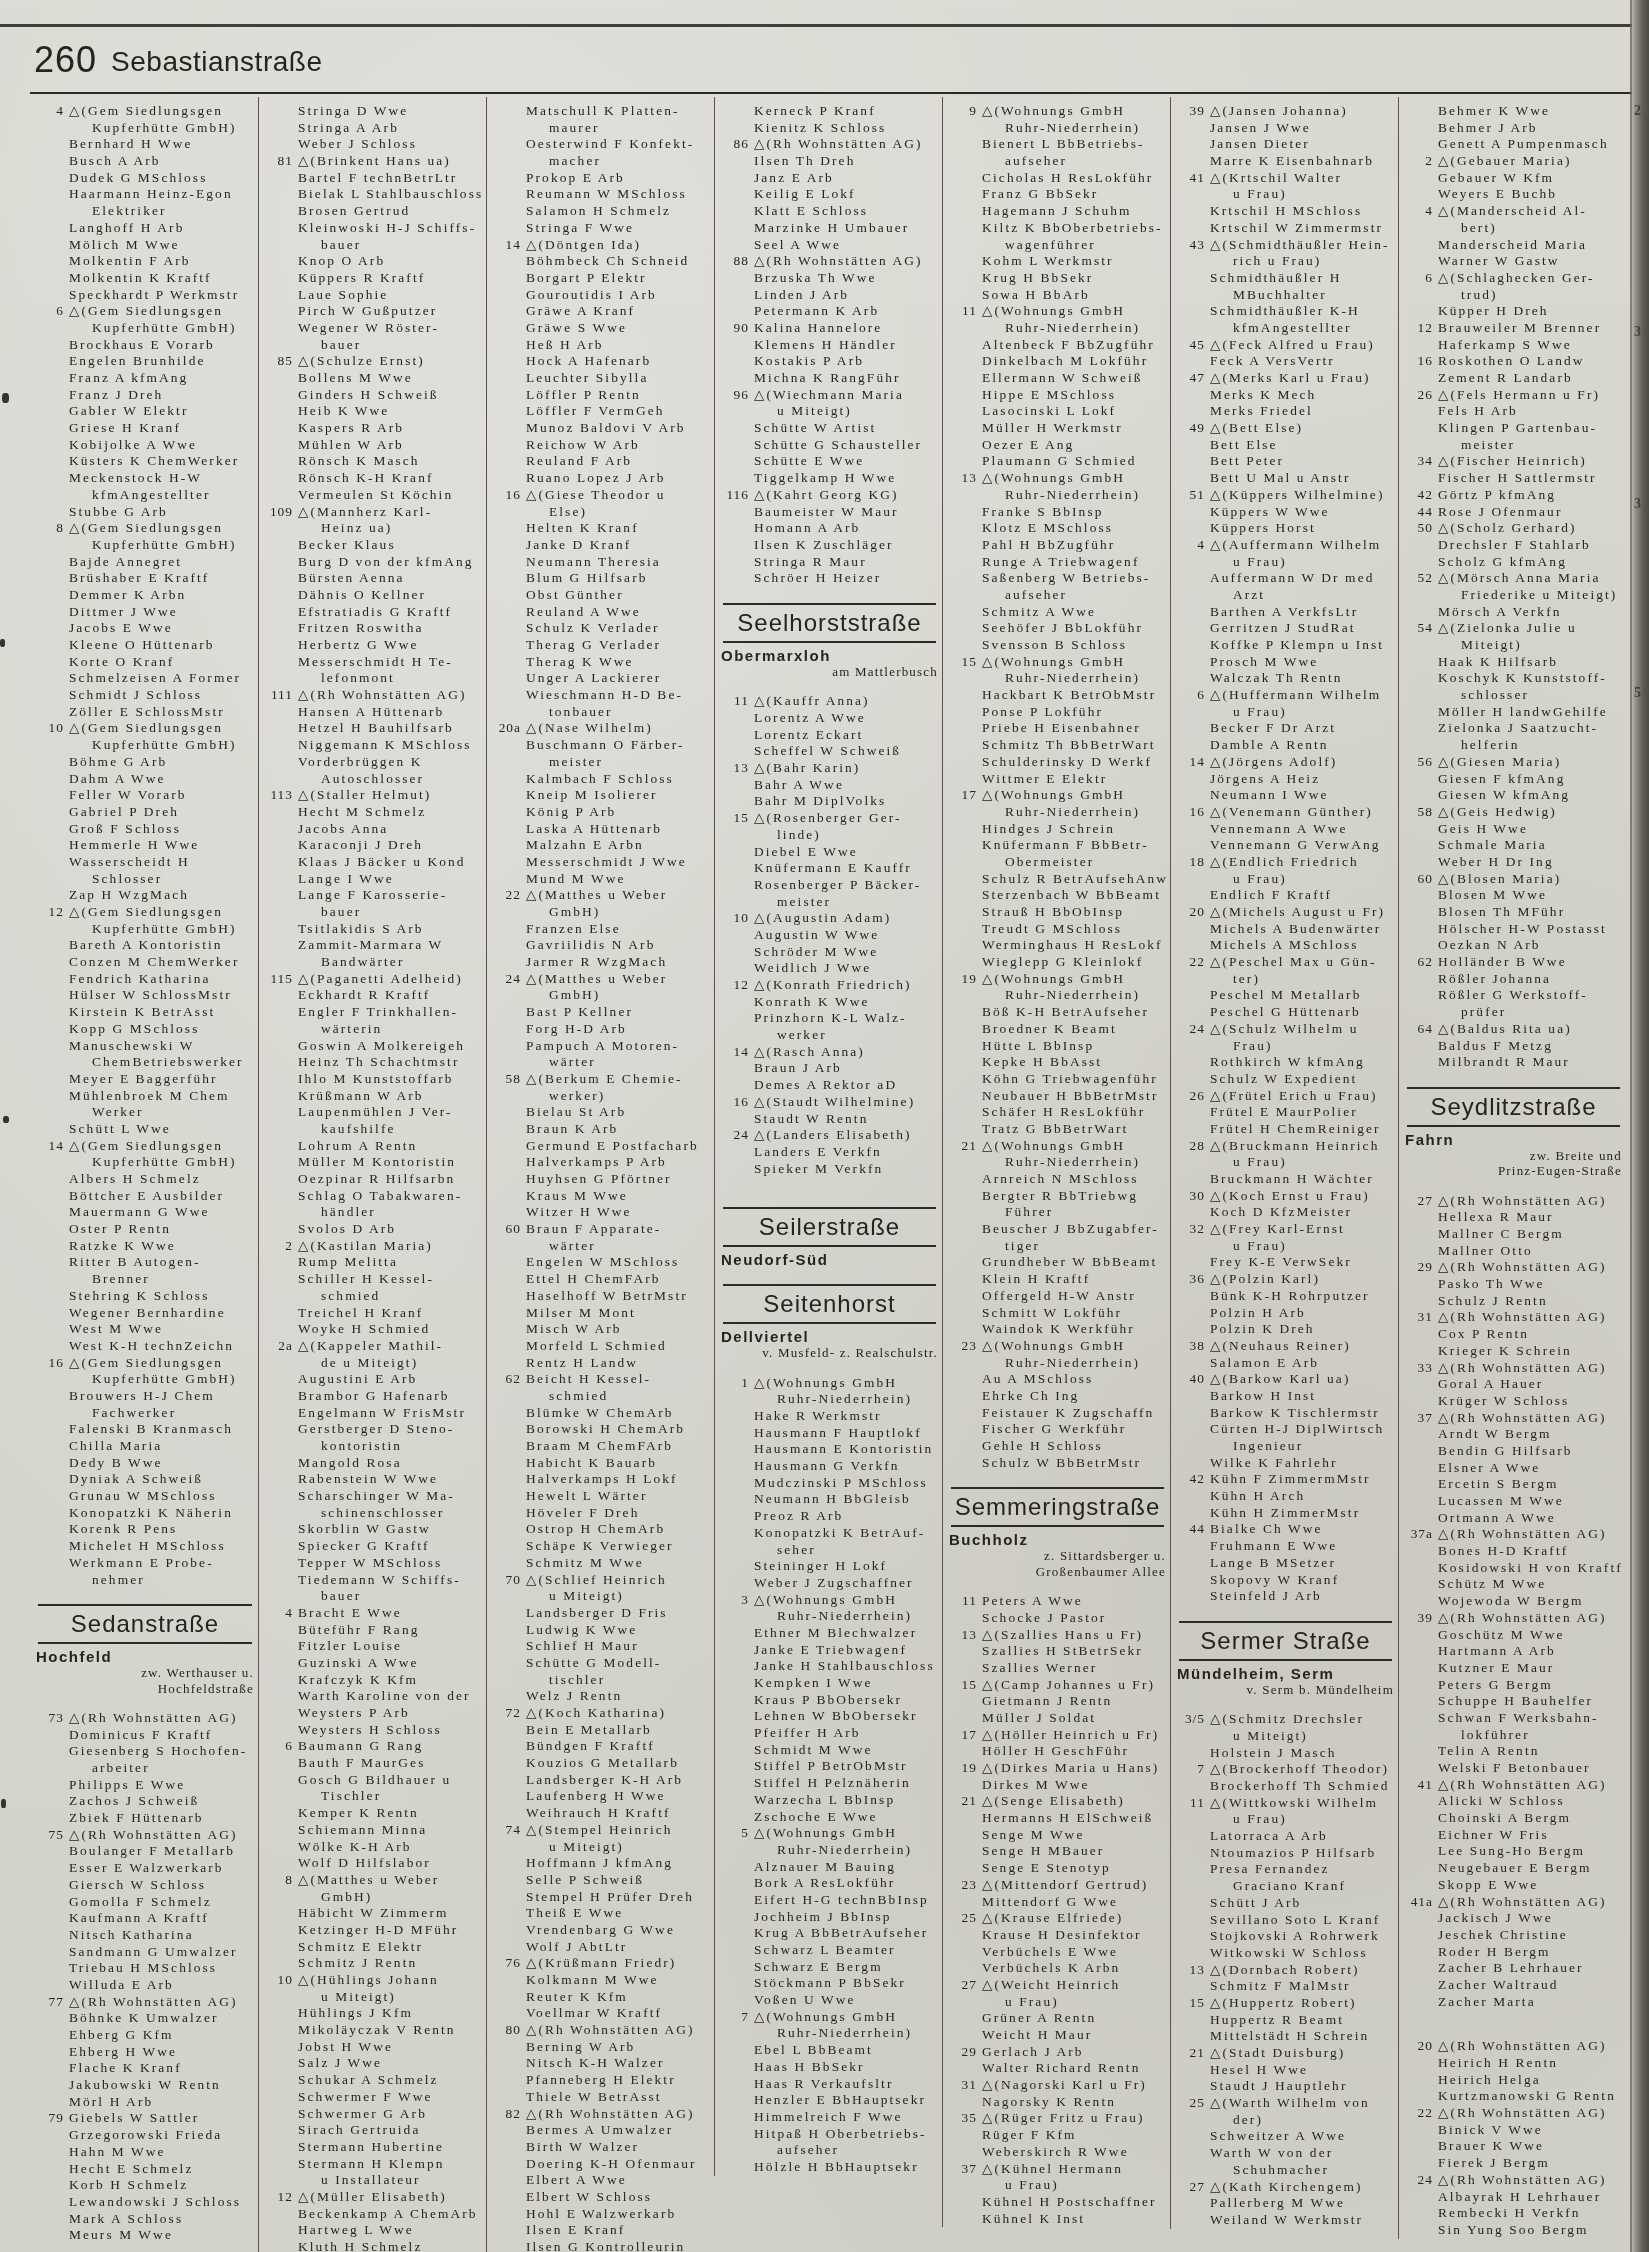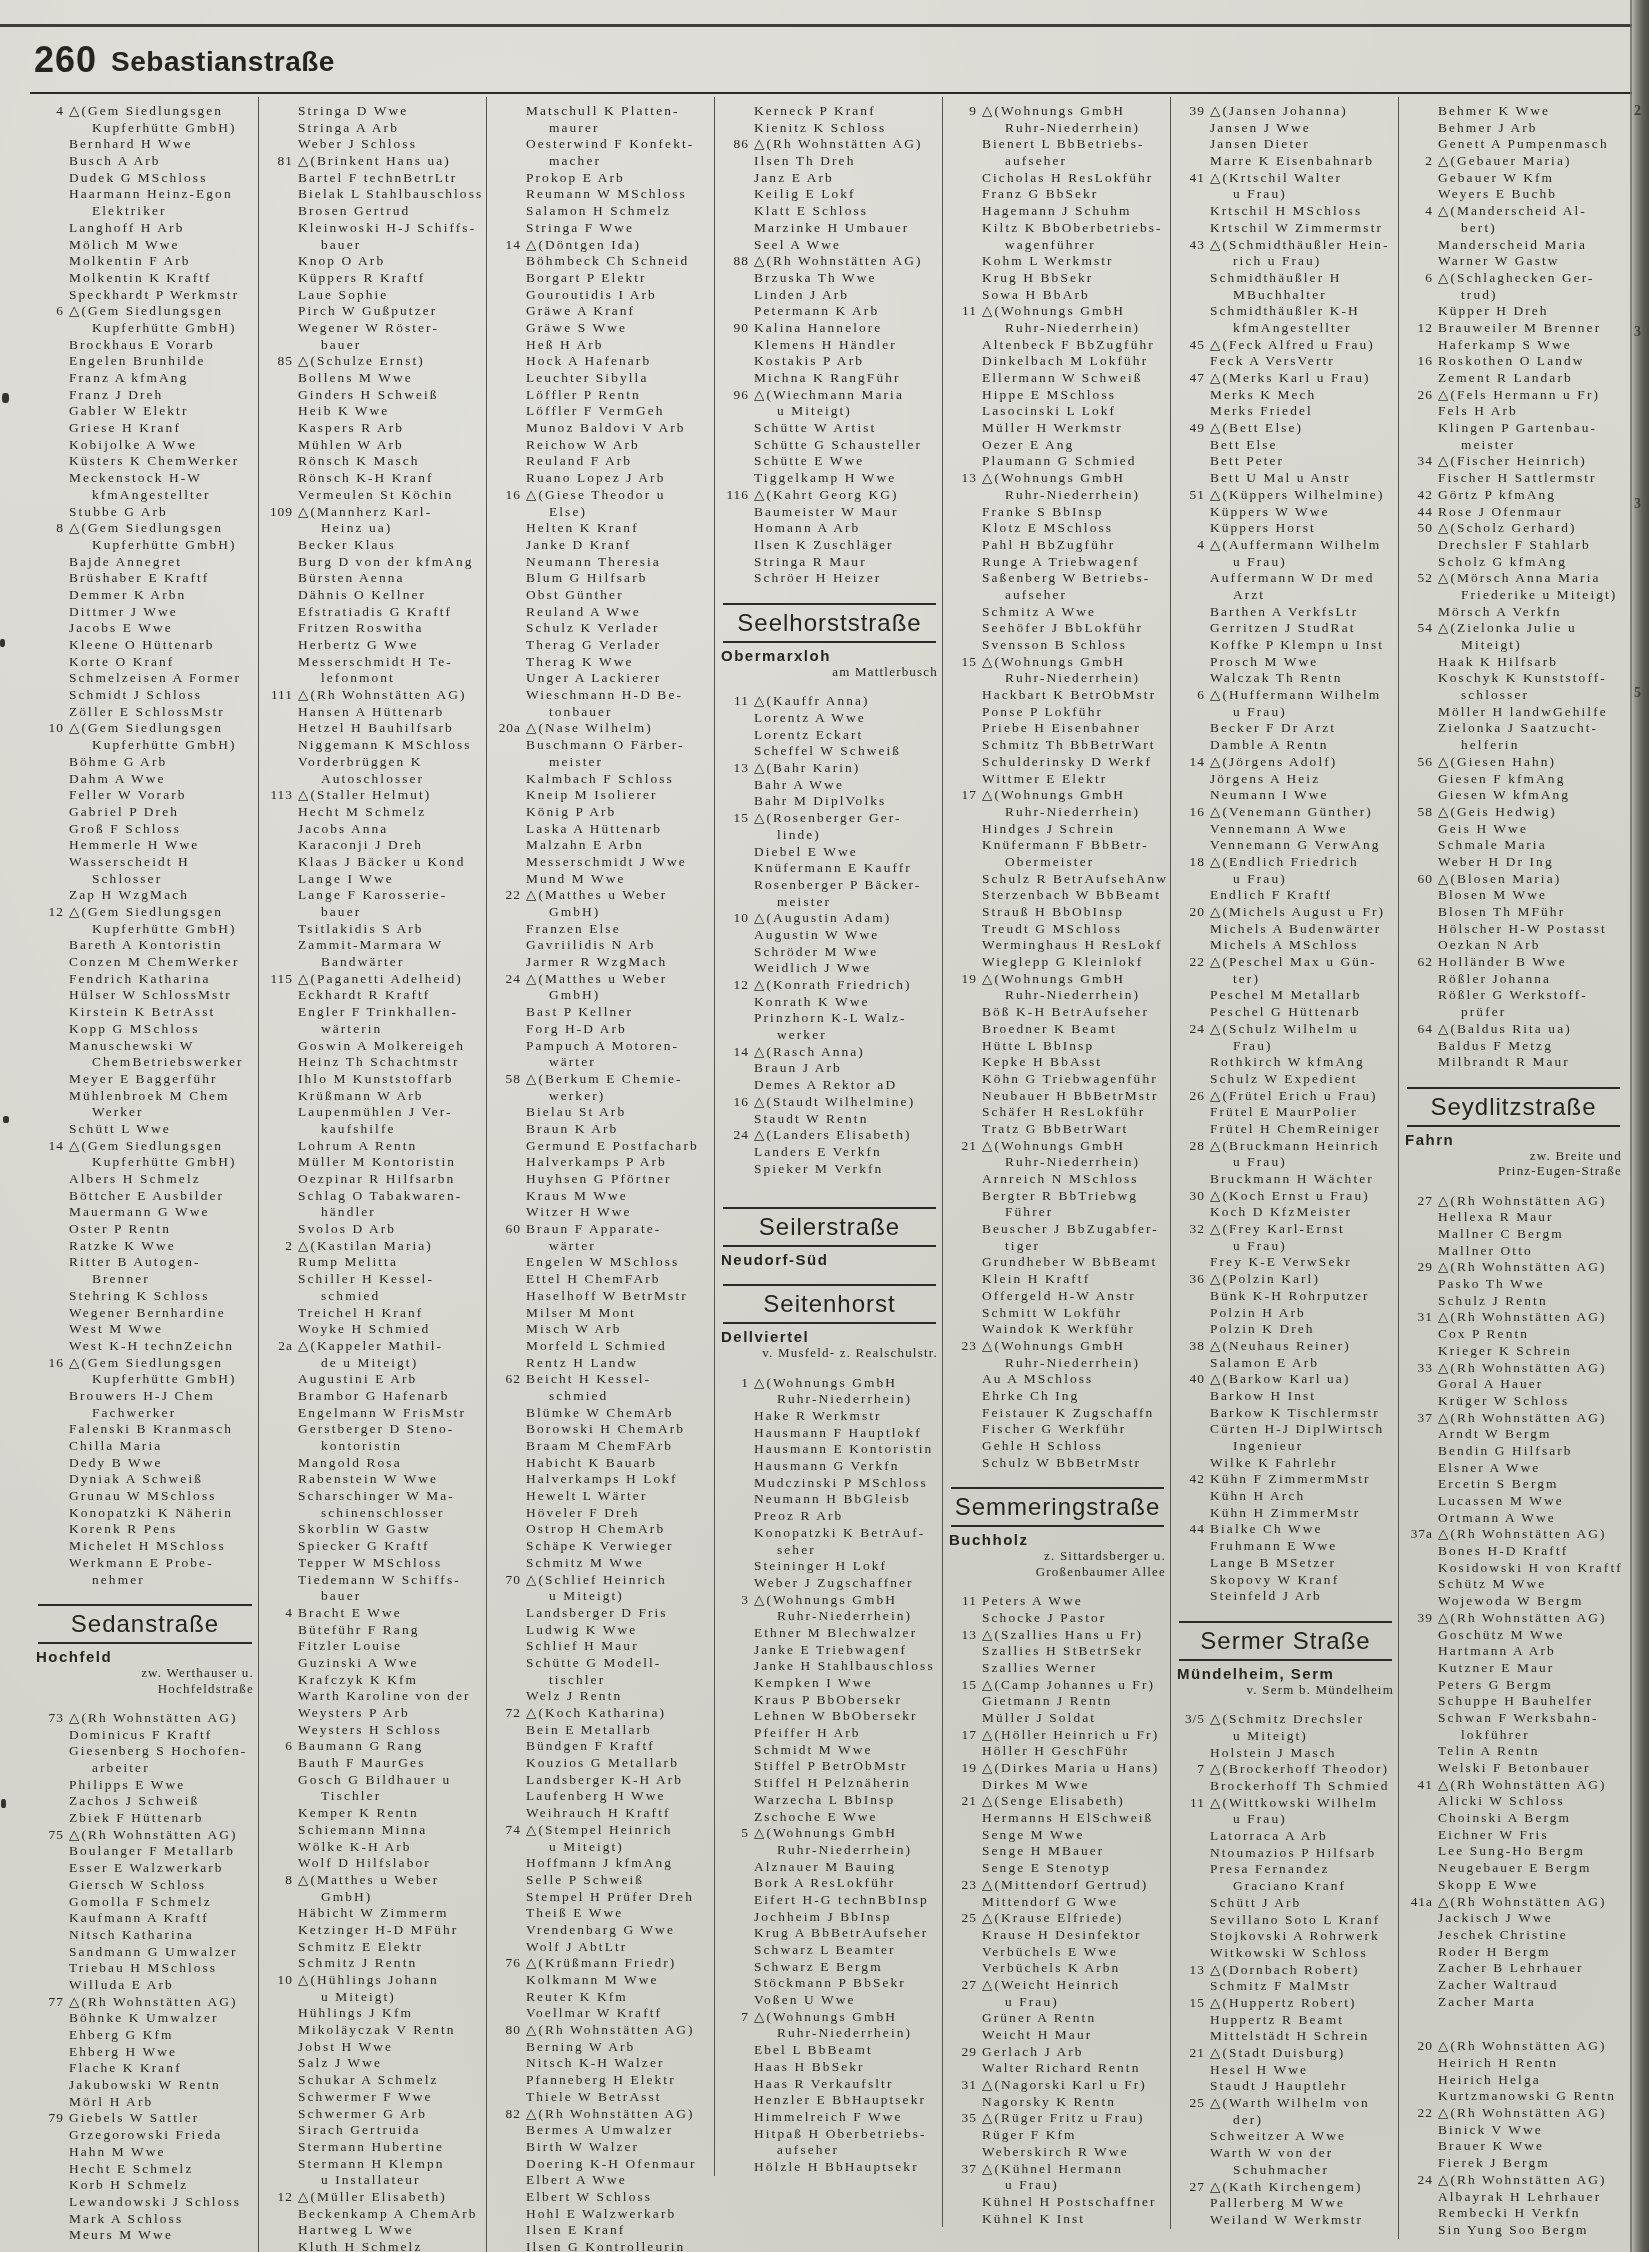"260" .pagehead { font-weight: bold -> normal }
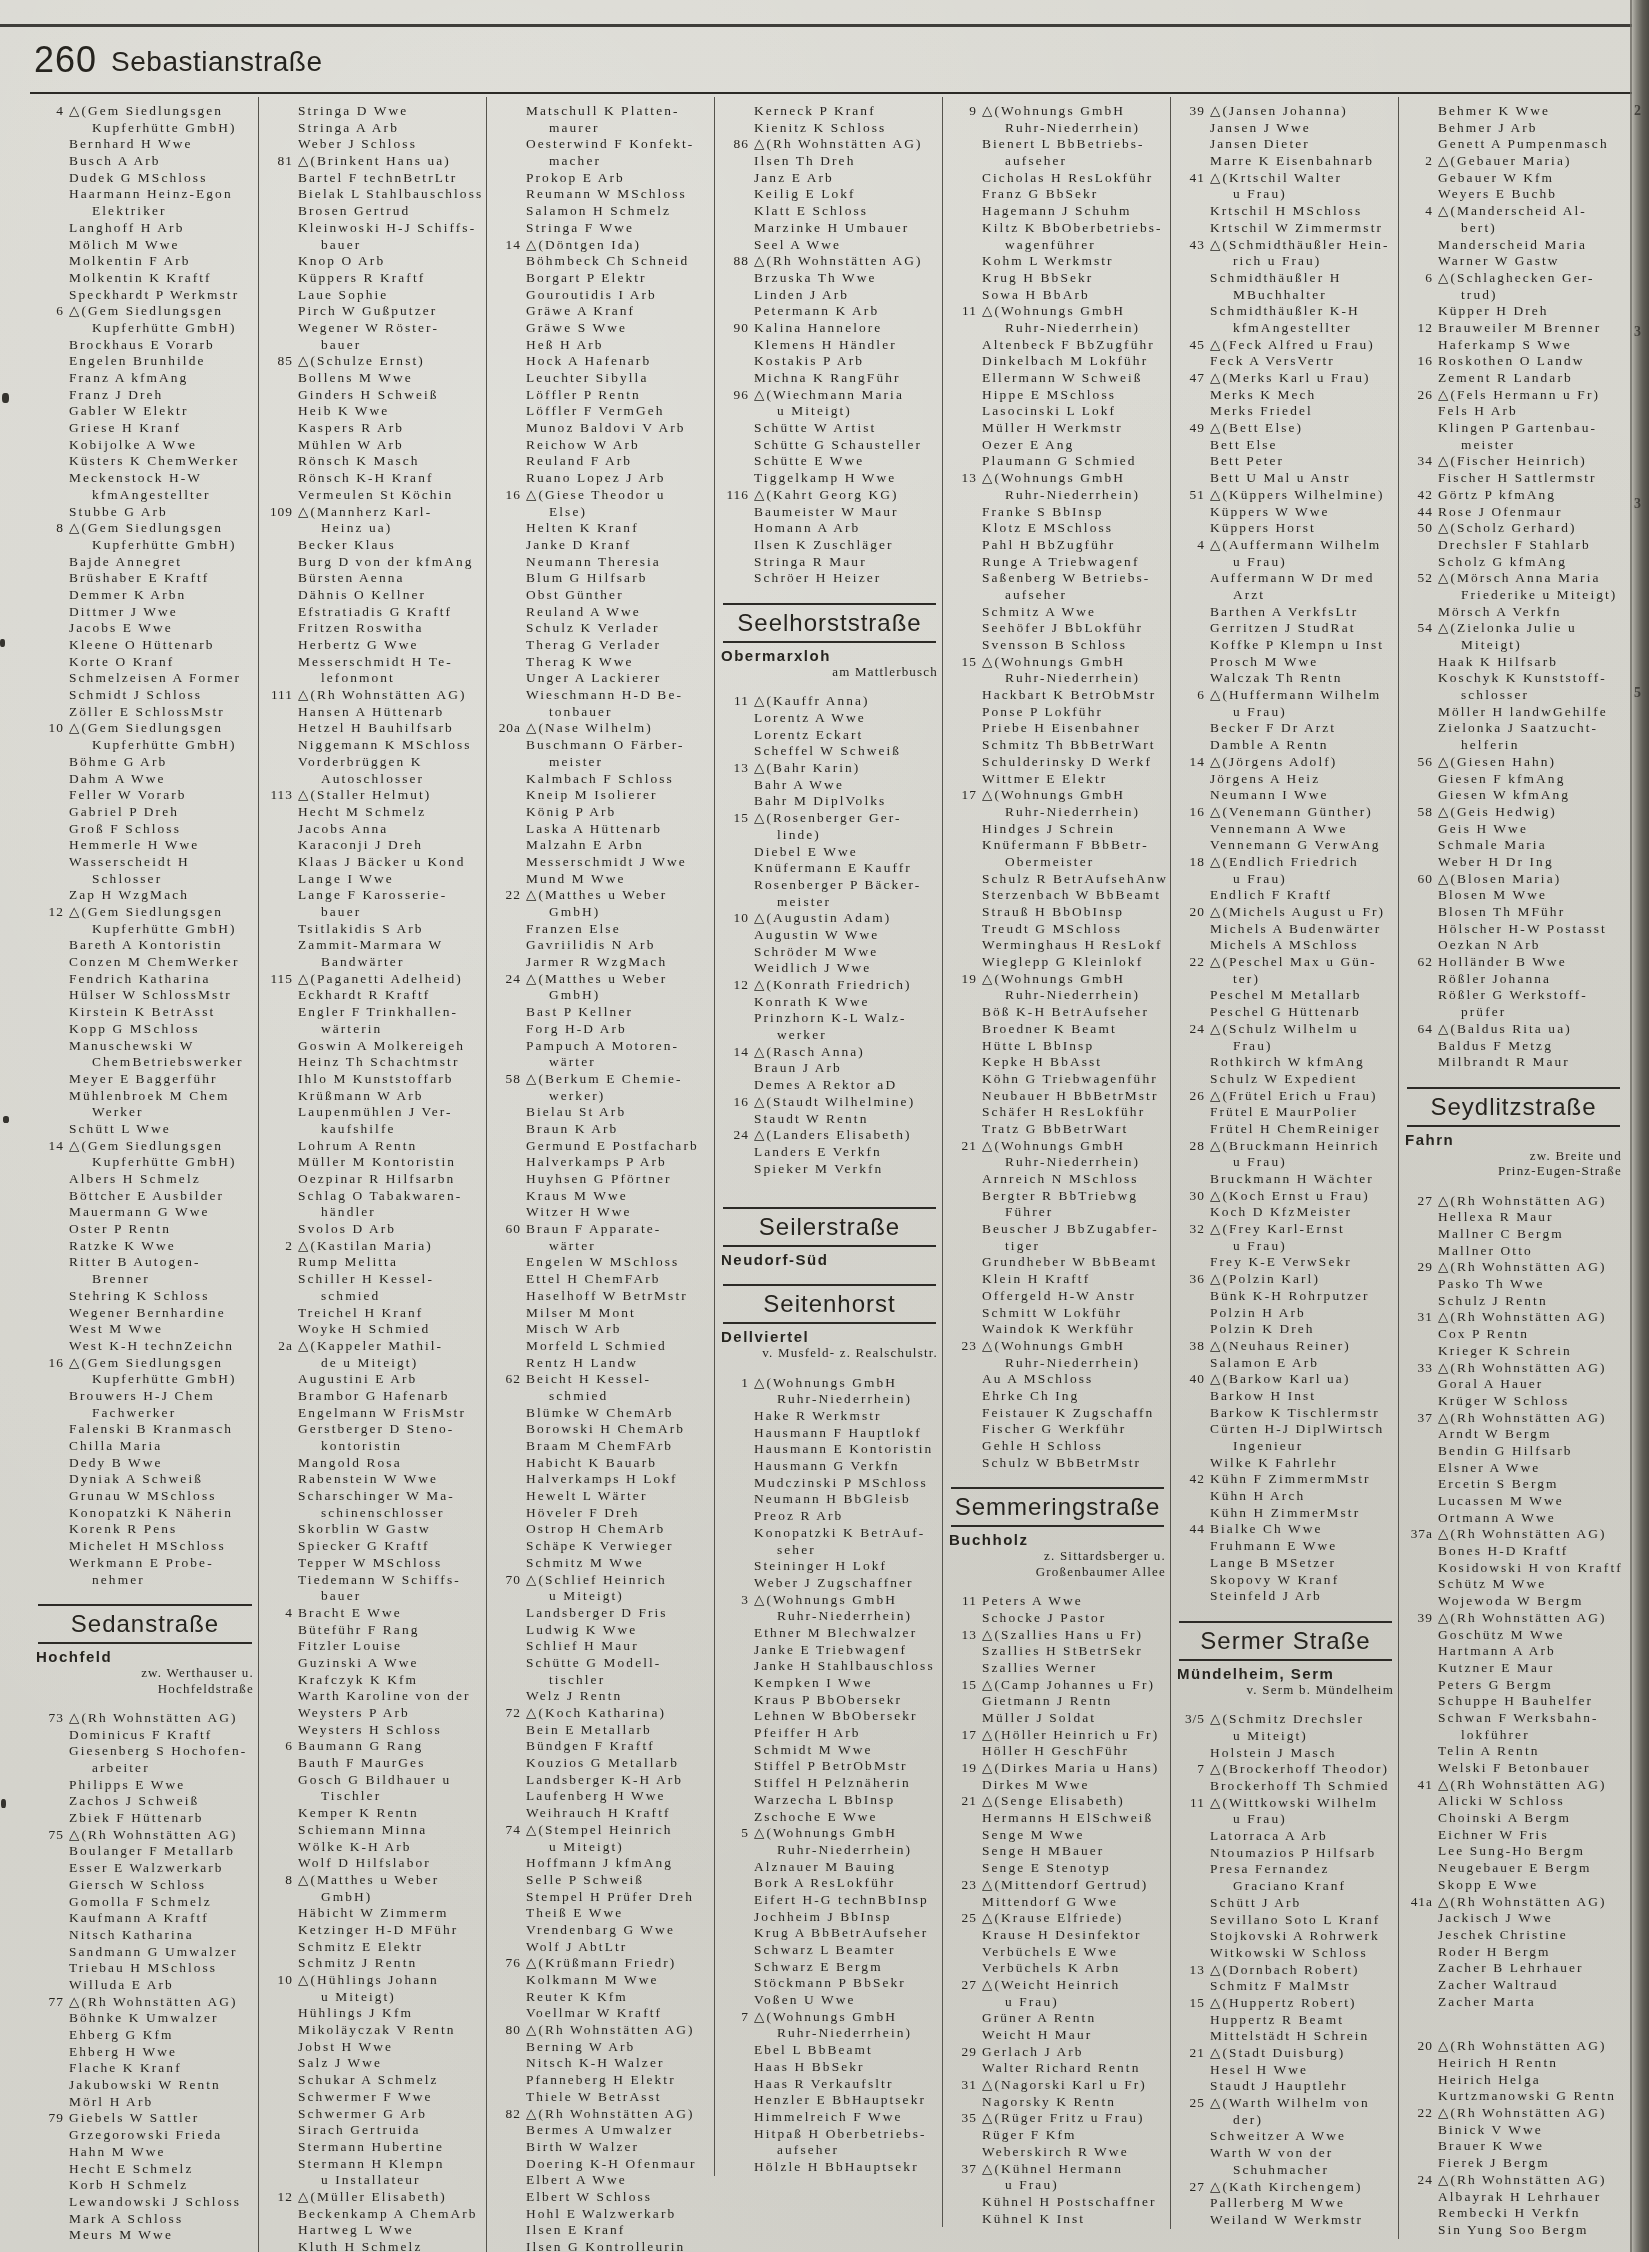"△(Giesen Hahn)" span { text: Hahn -> Maria }
